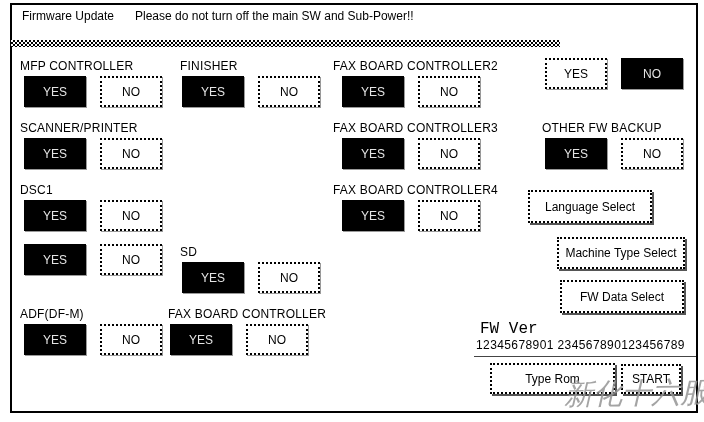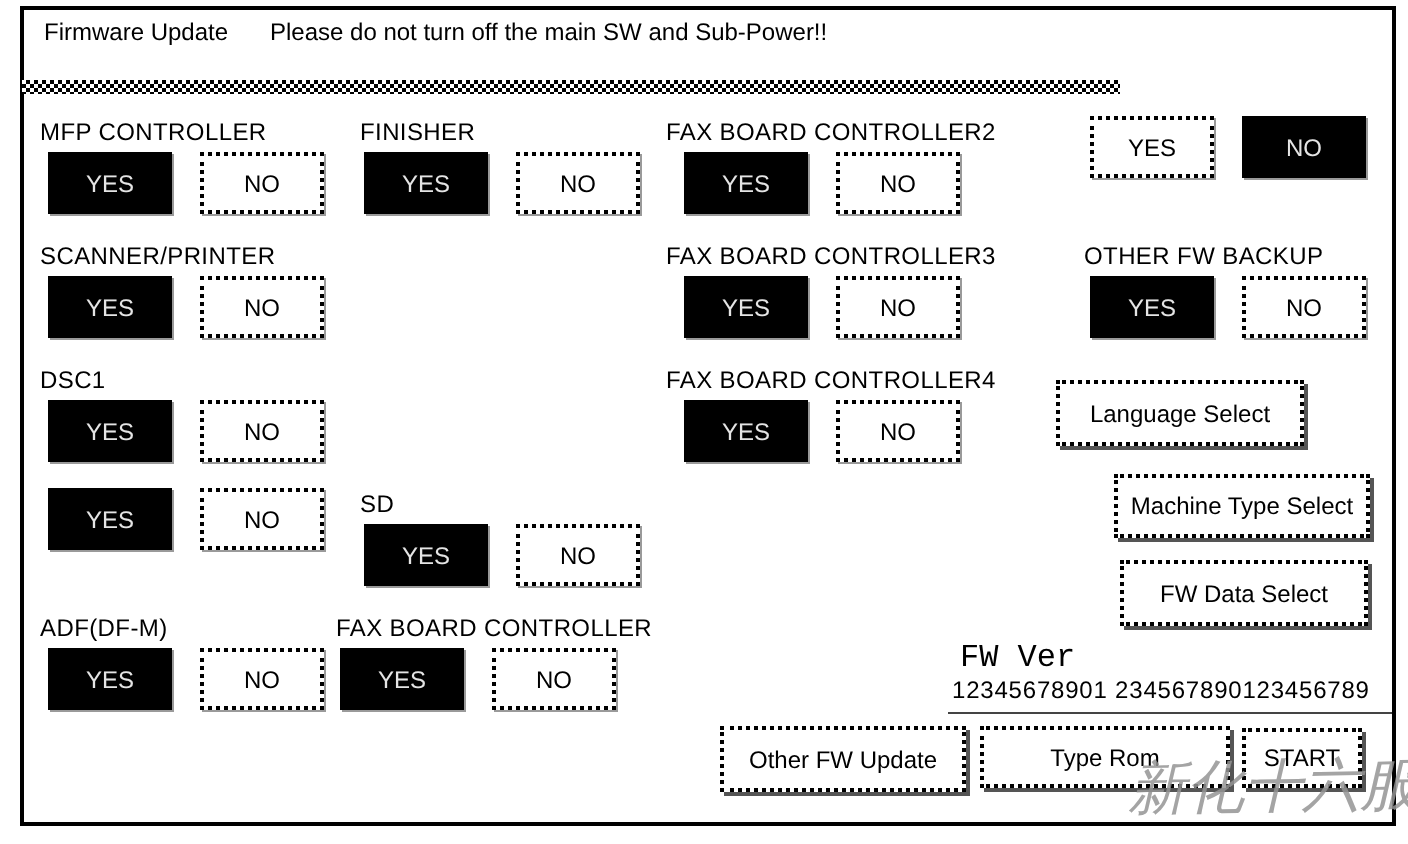"Other FW Update" button.cmd { html: <button>Other FW Update</button> -> none }
